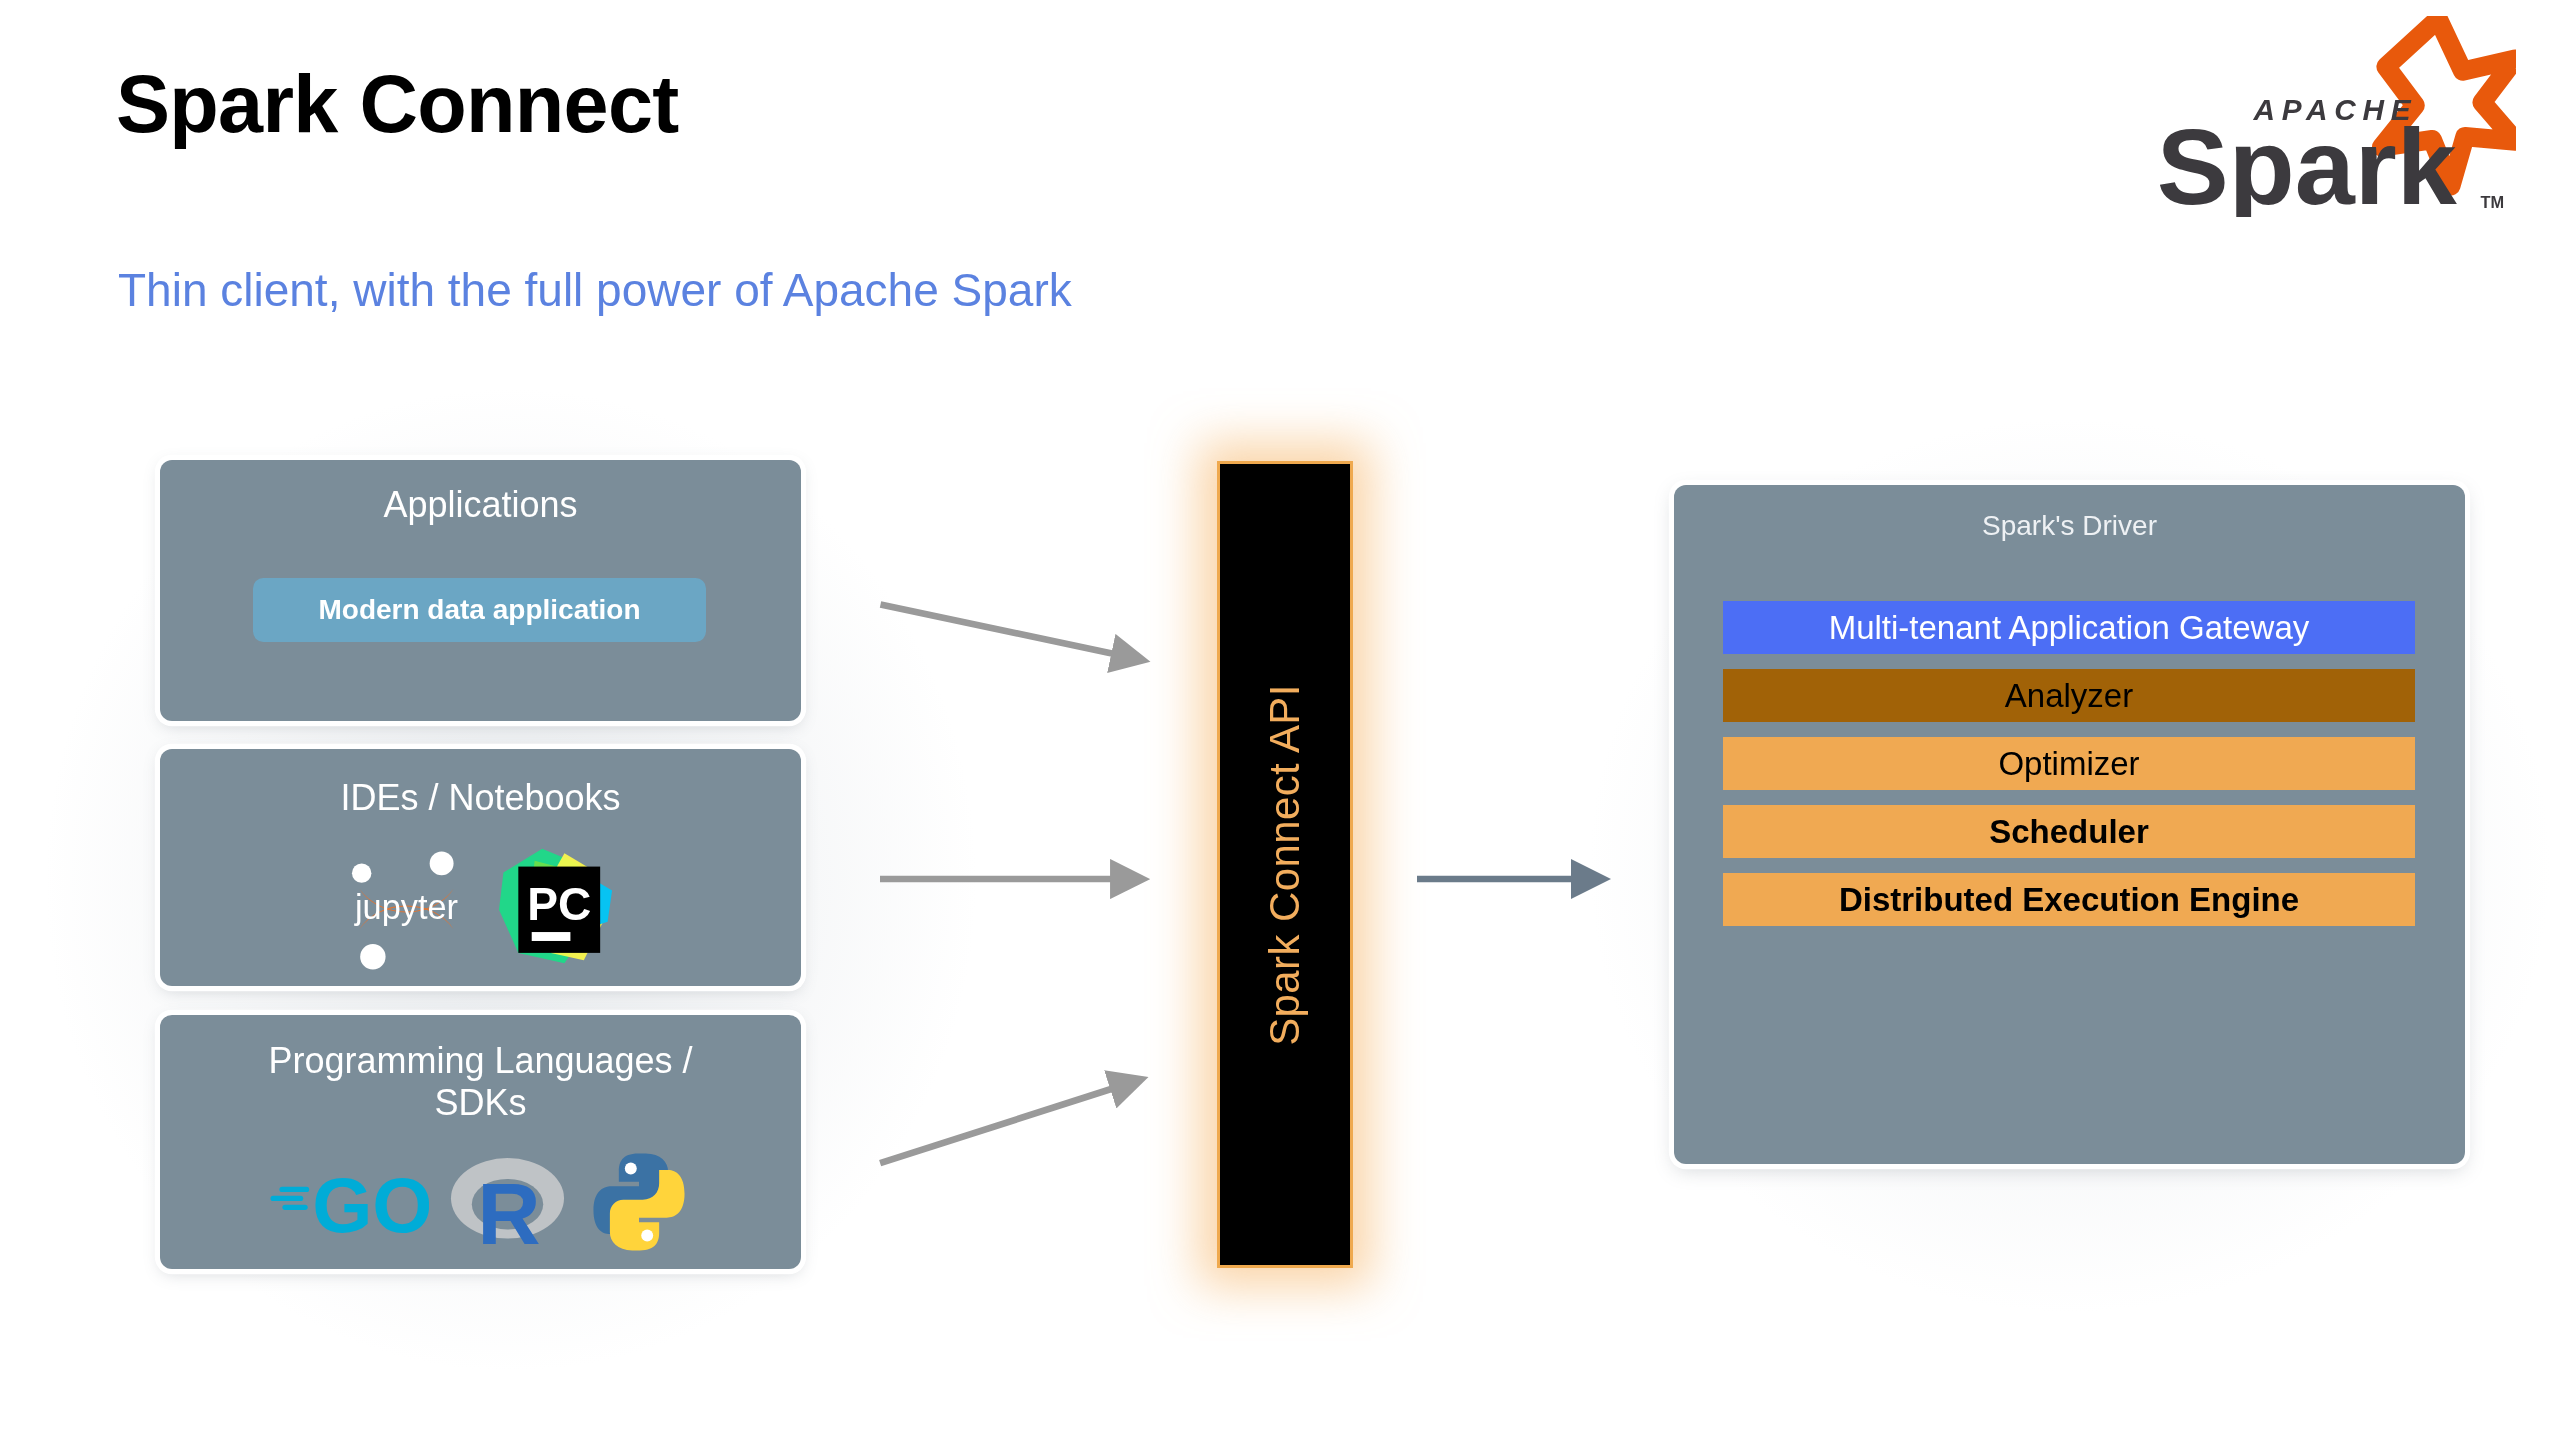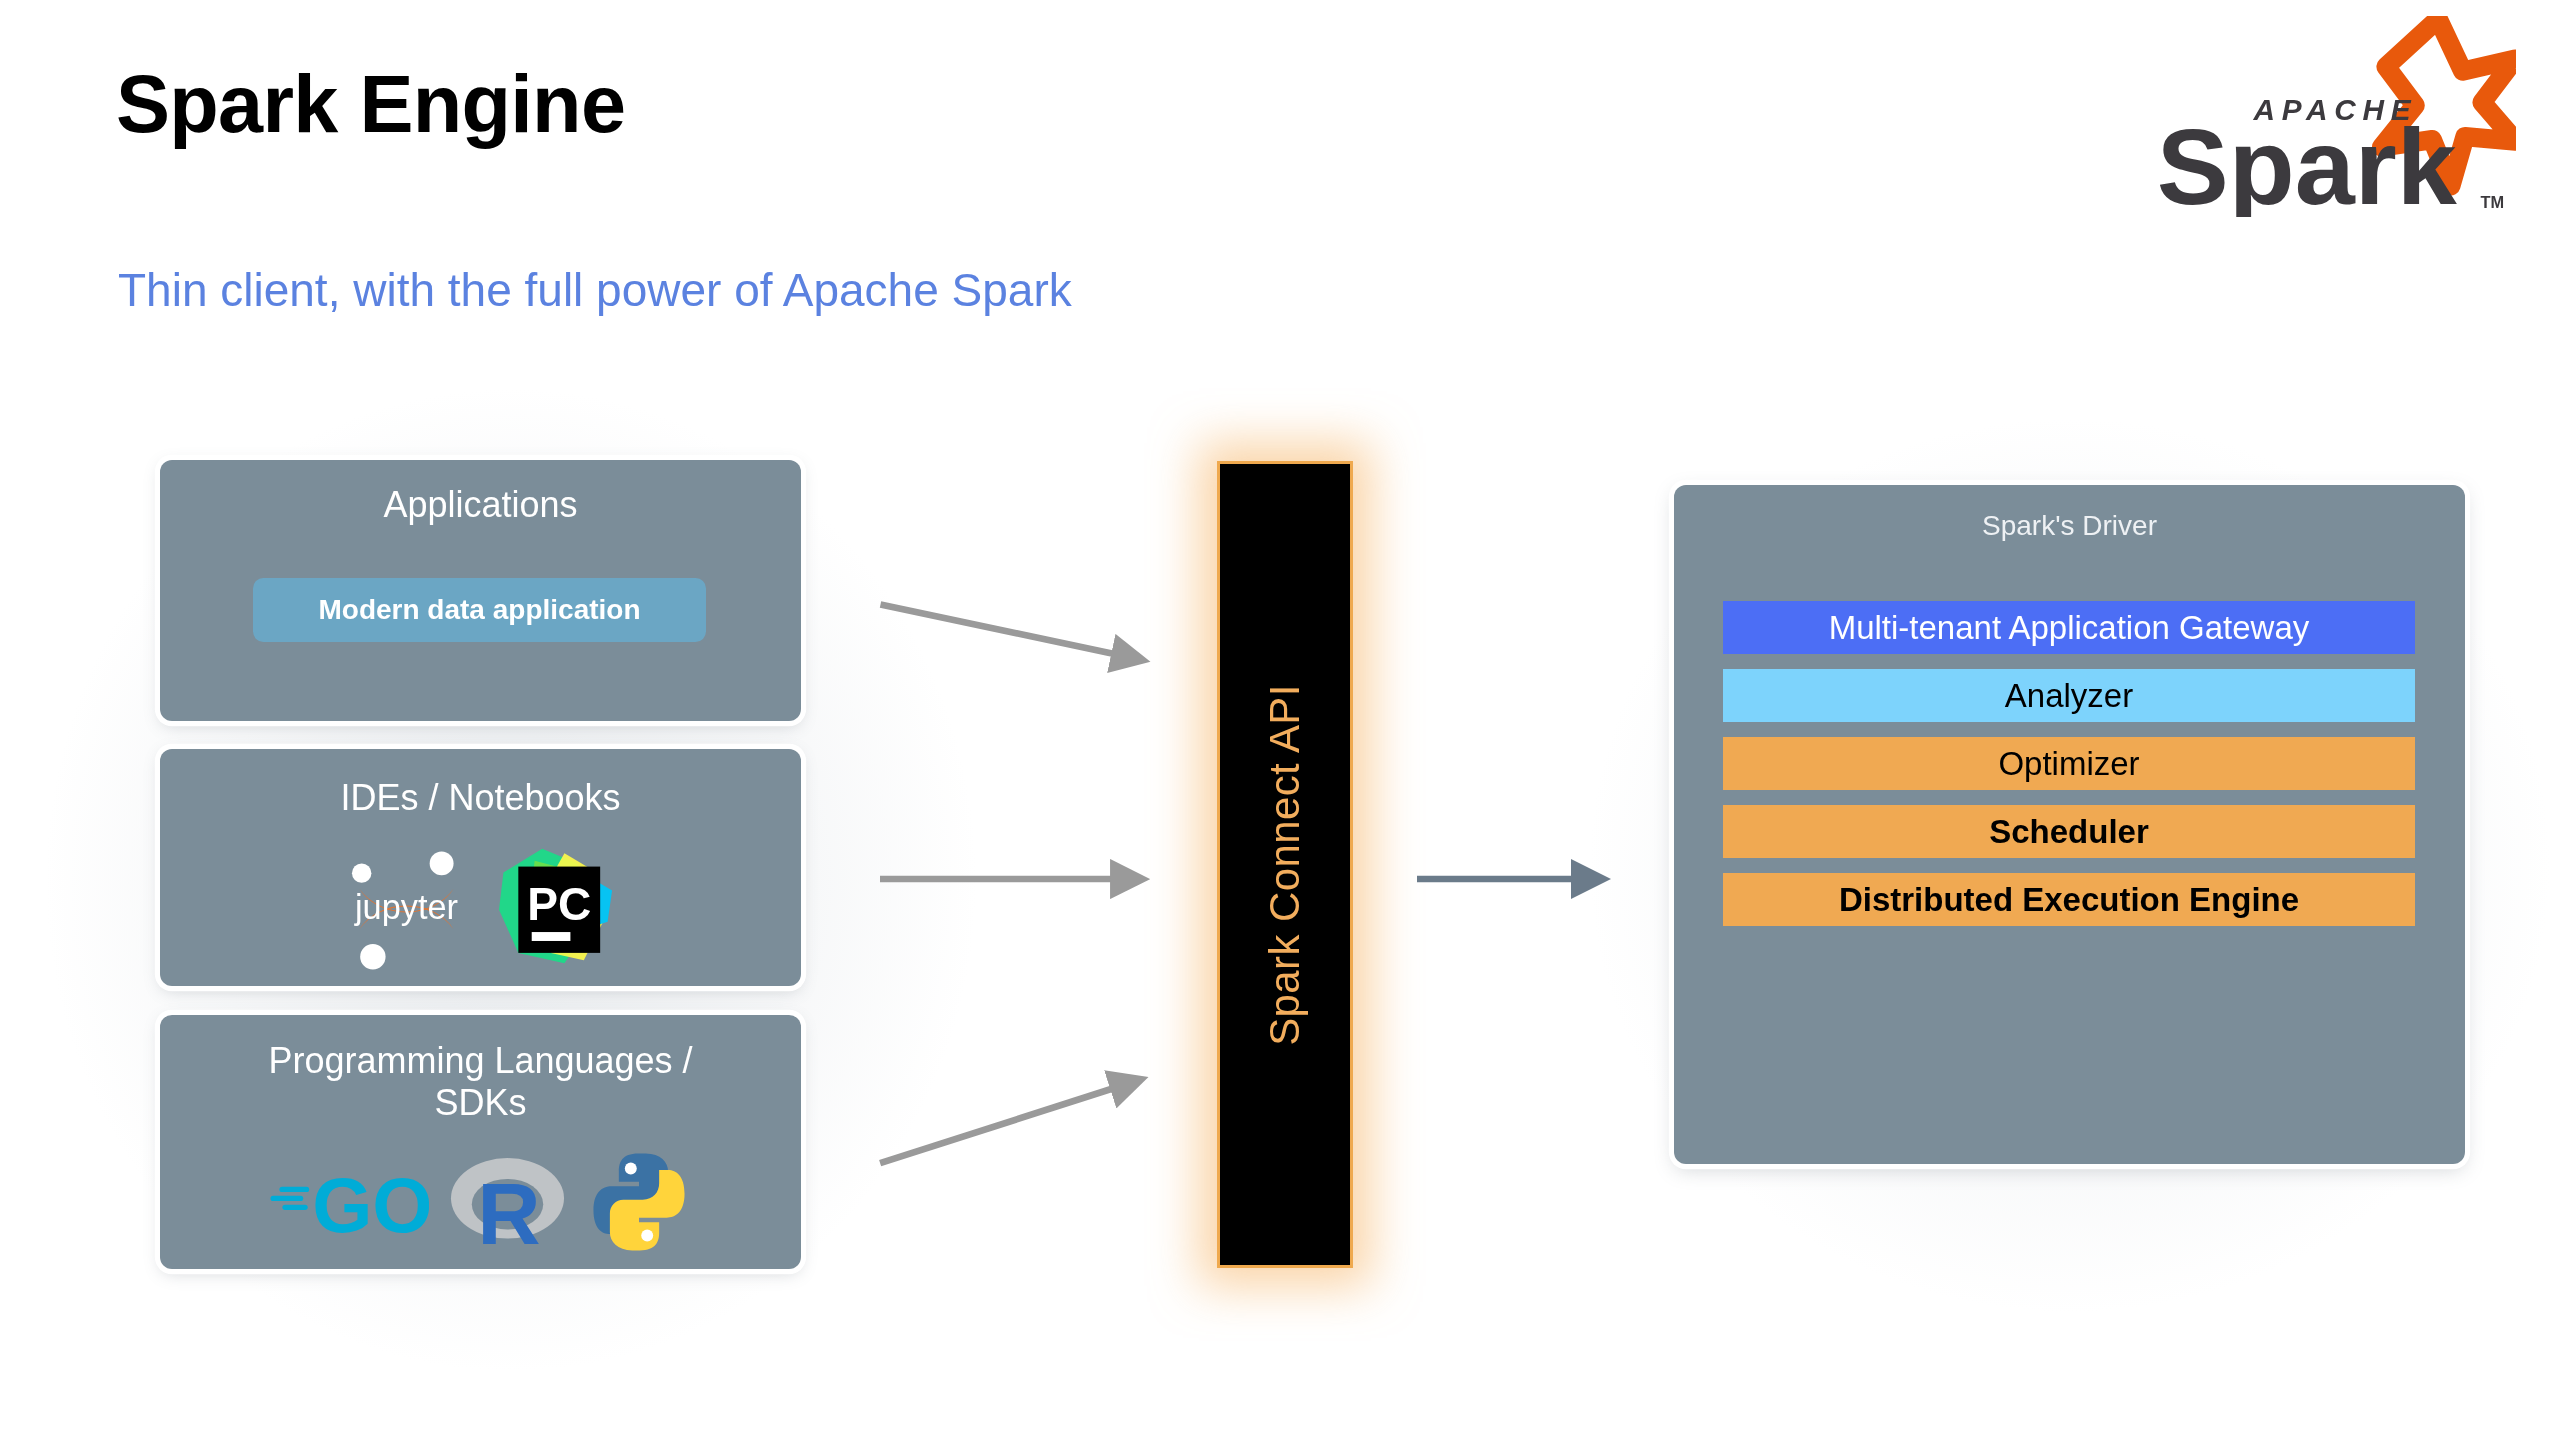"Spark Engine" div { text: Engine -> Connect }
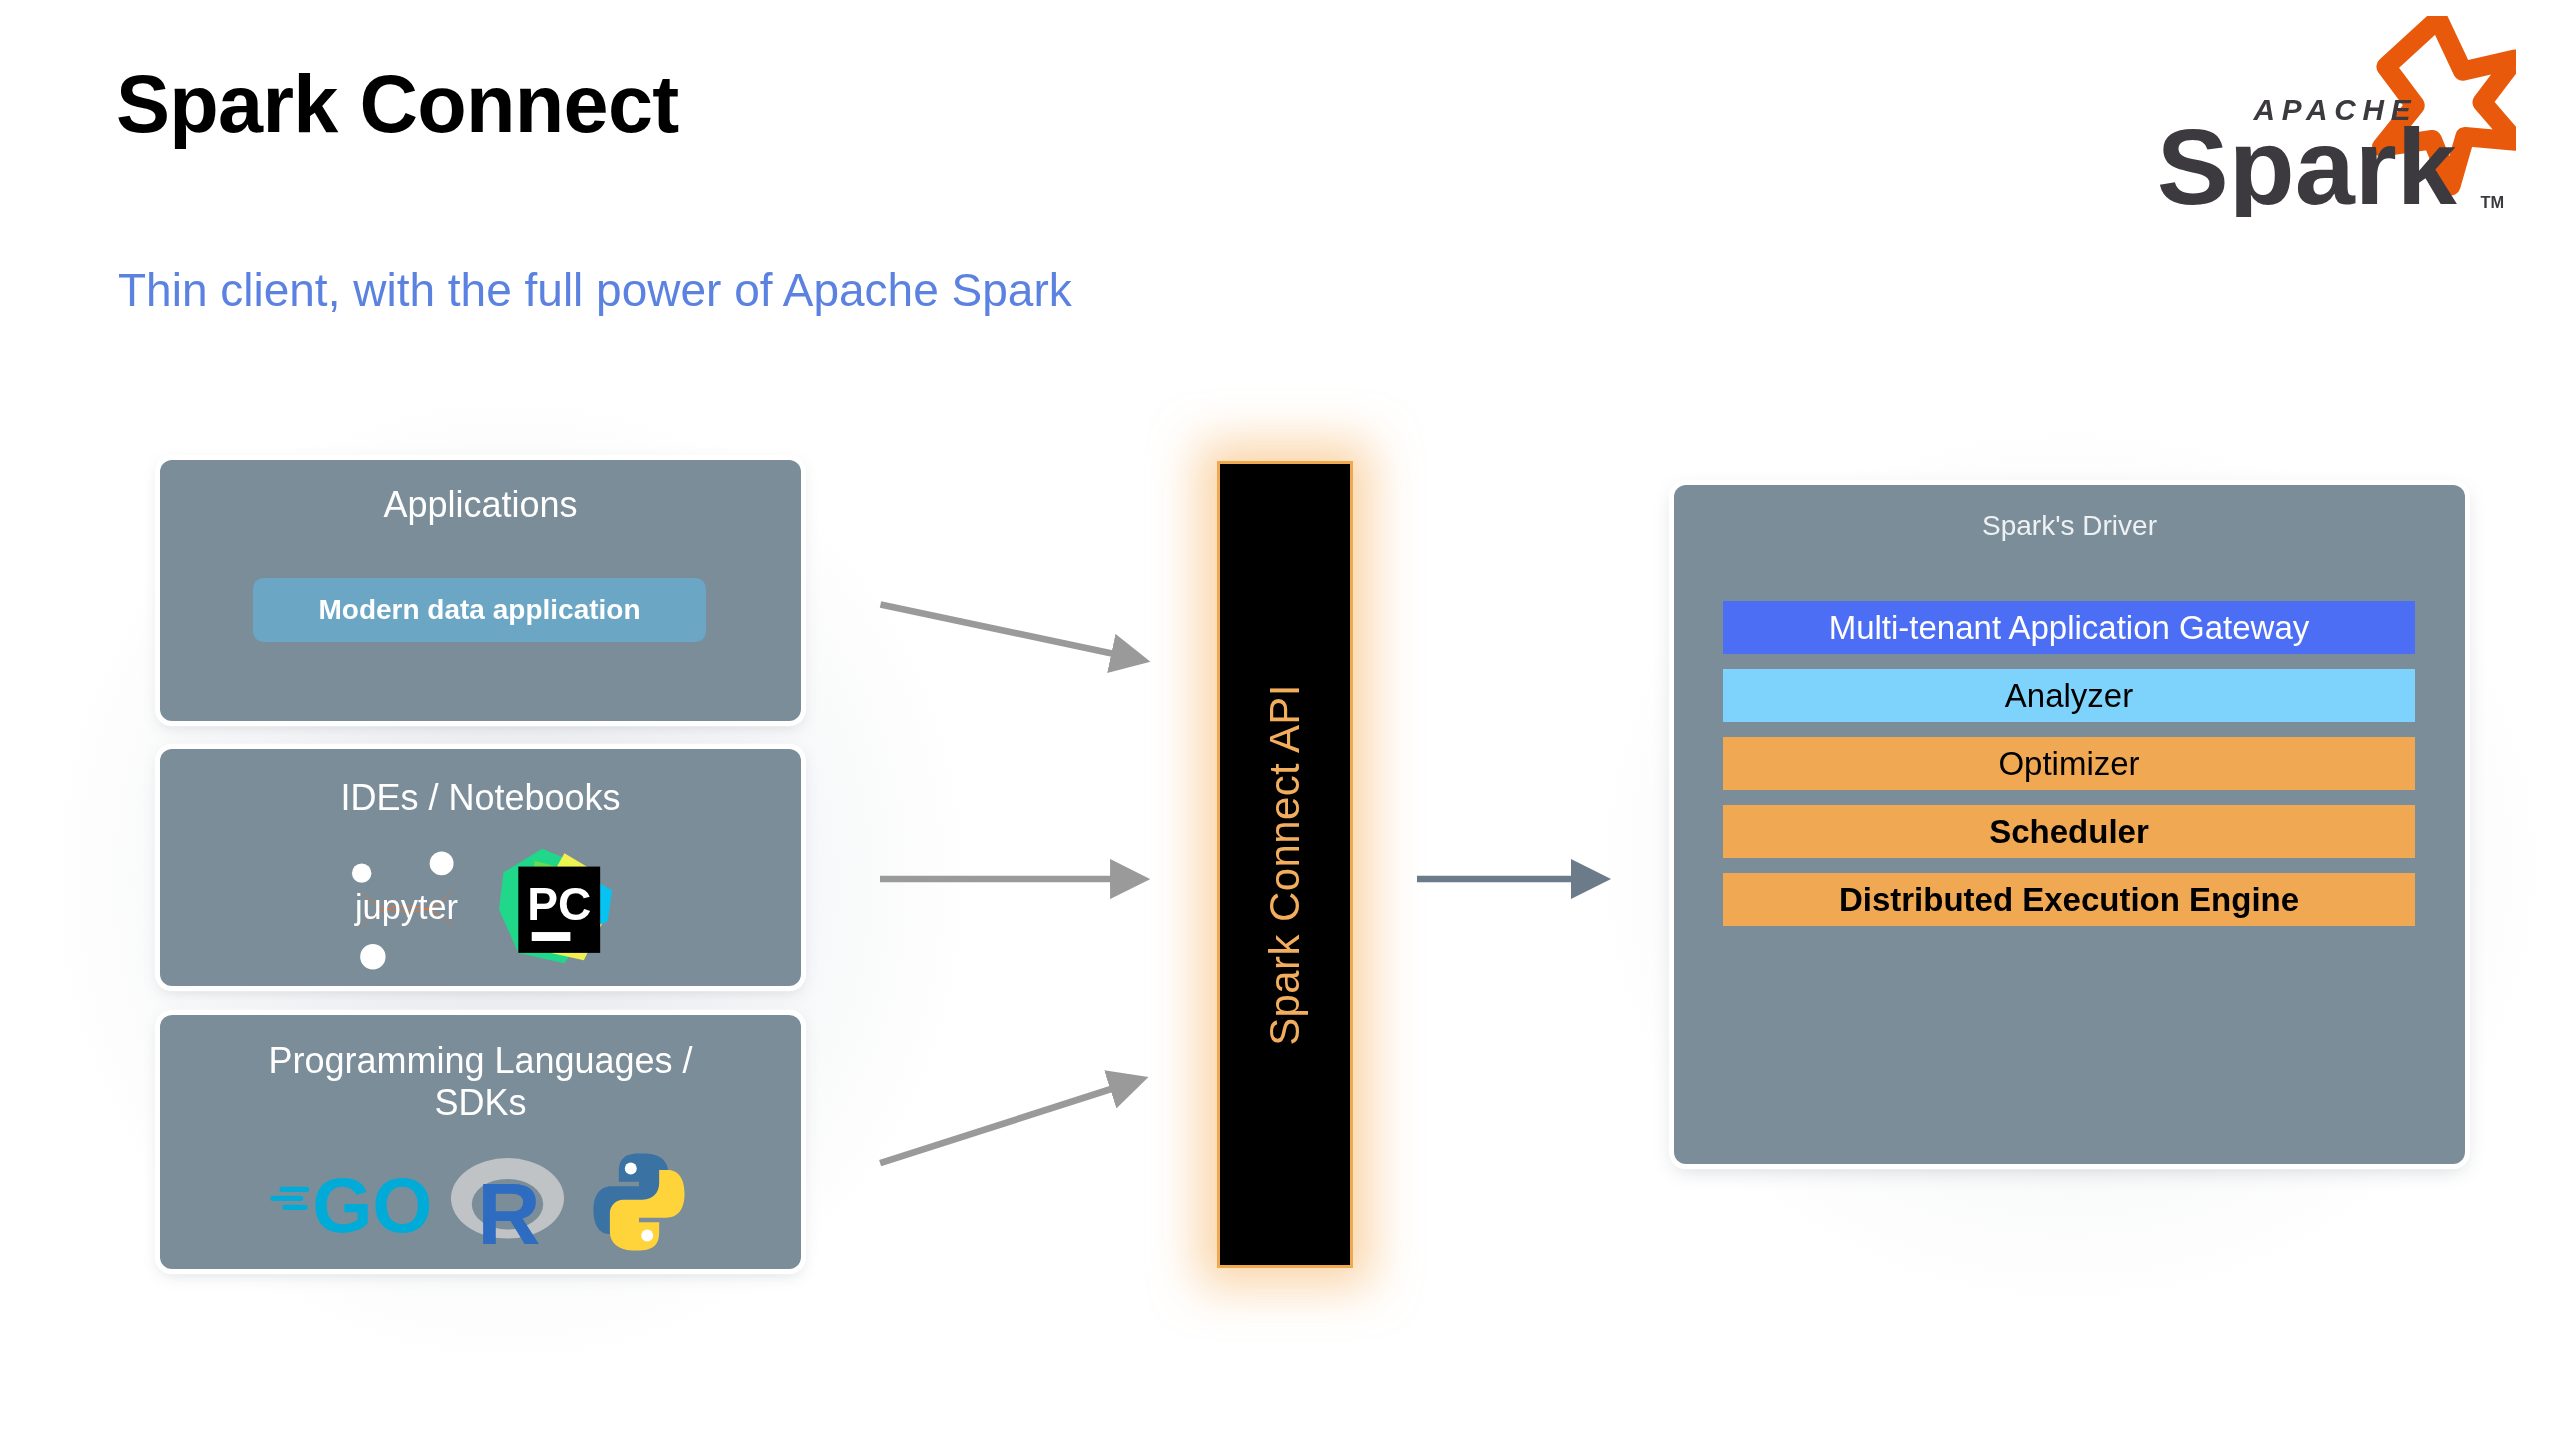"Analyzer" div.driver-row { background: #7dd3fc -> #a16207 }
